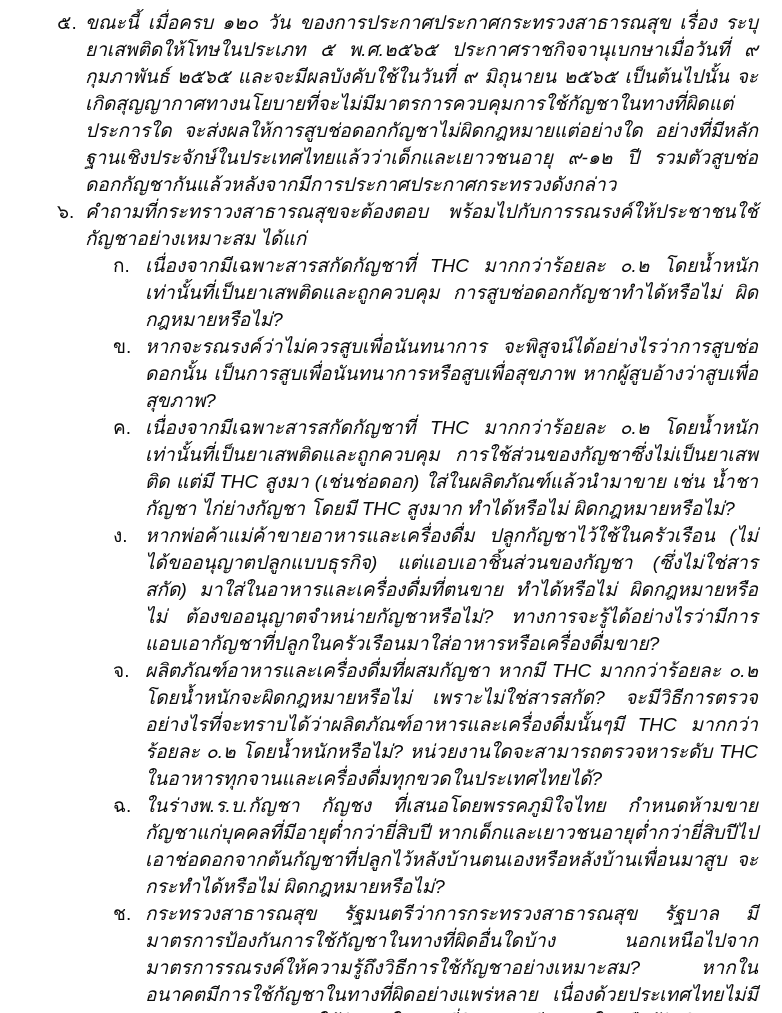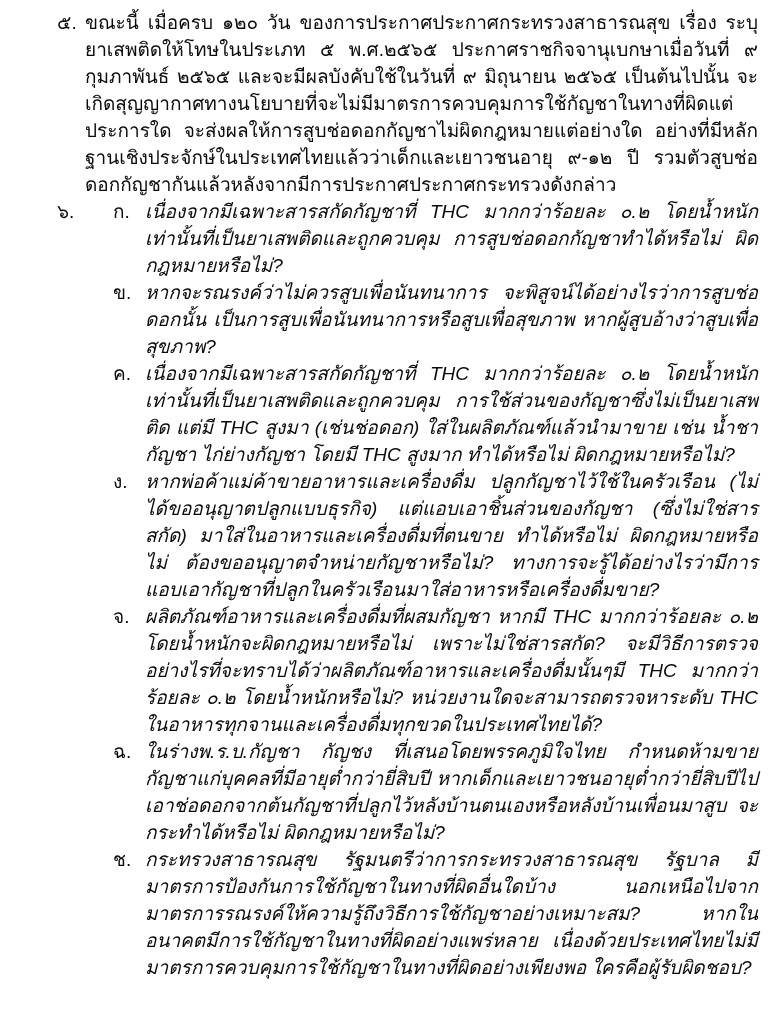"ขณะนี้ เมื่อครบ ๑๒๐ วัน" .item-text { font-style: none -> italic }
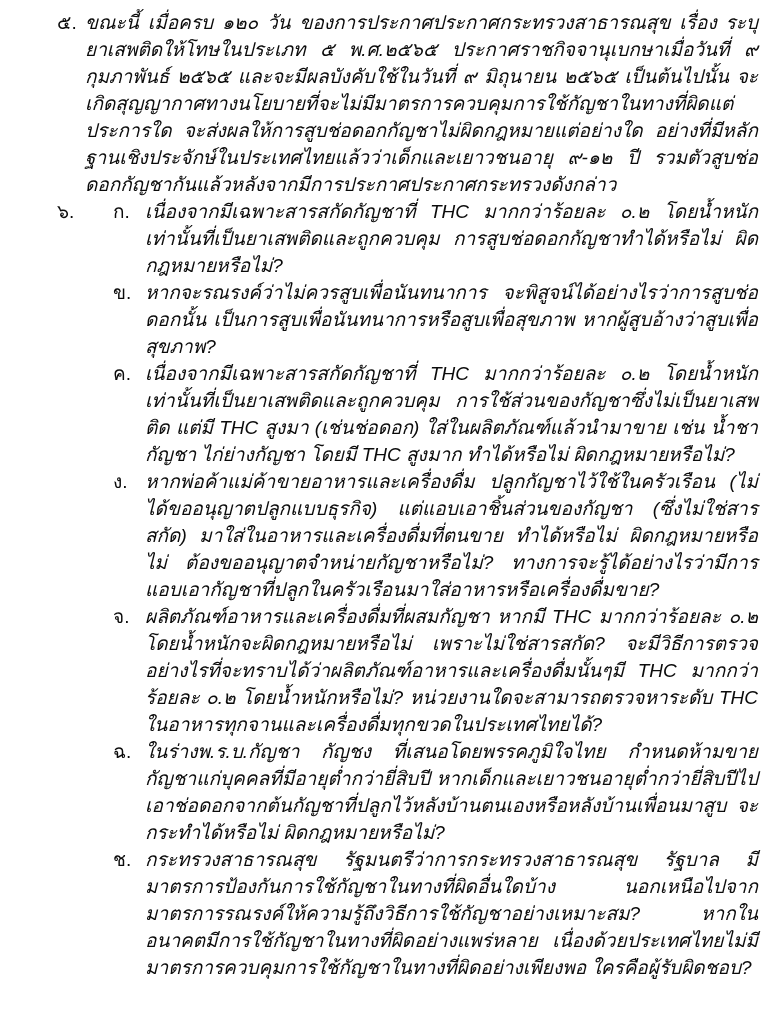"คำถามที่กระทราวงสาธารณสุขจะต้องตอบ" div.item-text { html: none -> <div>คำถามที่กระทราวงสาธารณสุขจะต้องตอบ พร้อมไปกับการรณรงค์ให้ประชาชนใช้กัญชาอย่างเหมาะสม ได้แก่</div> }
